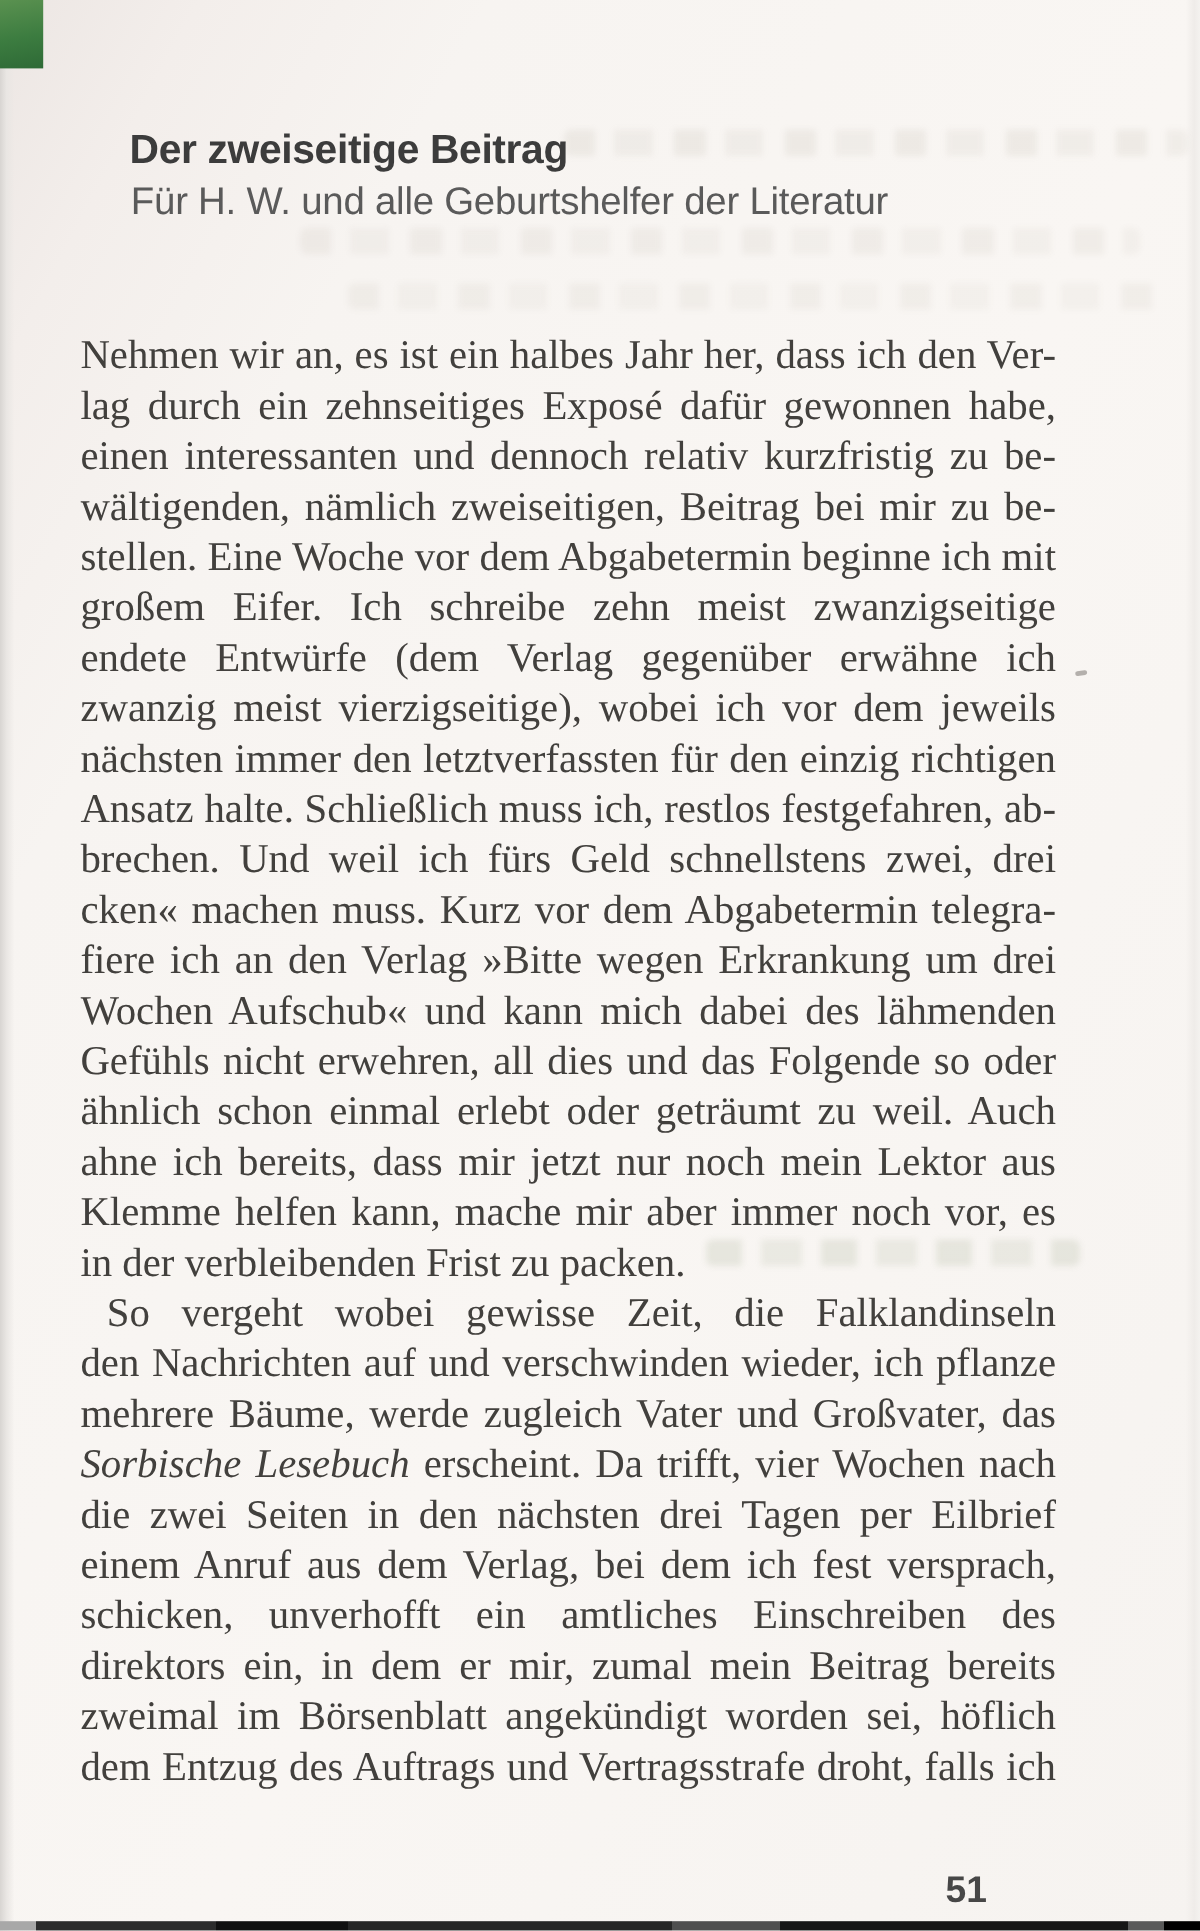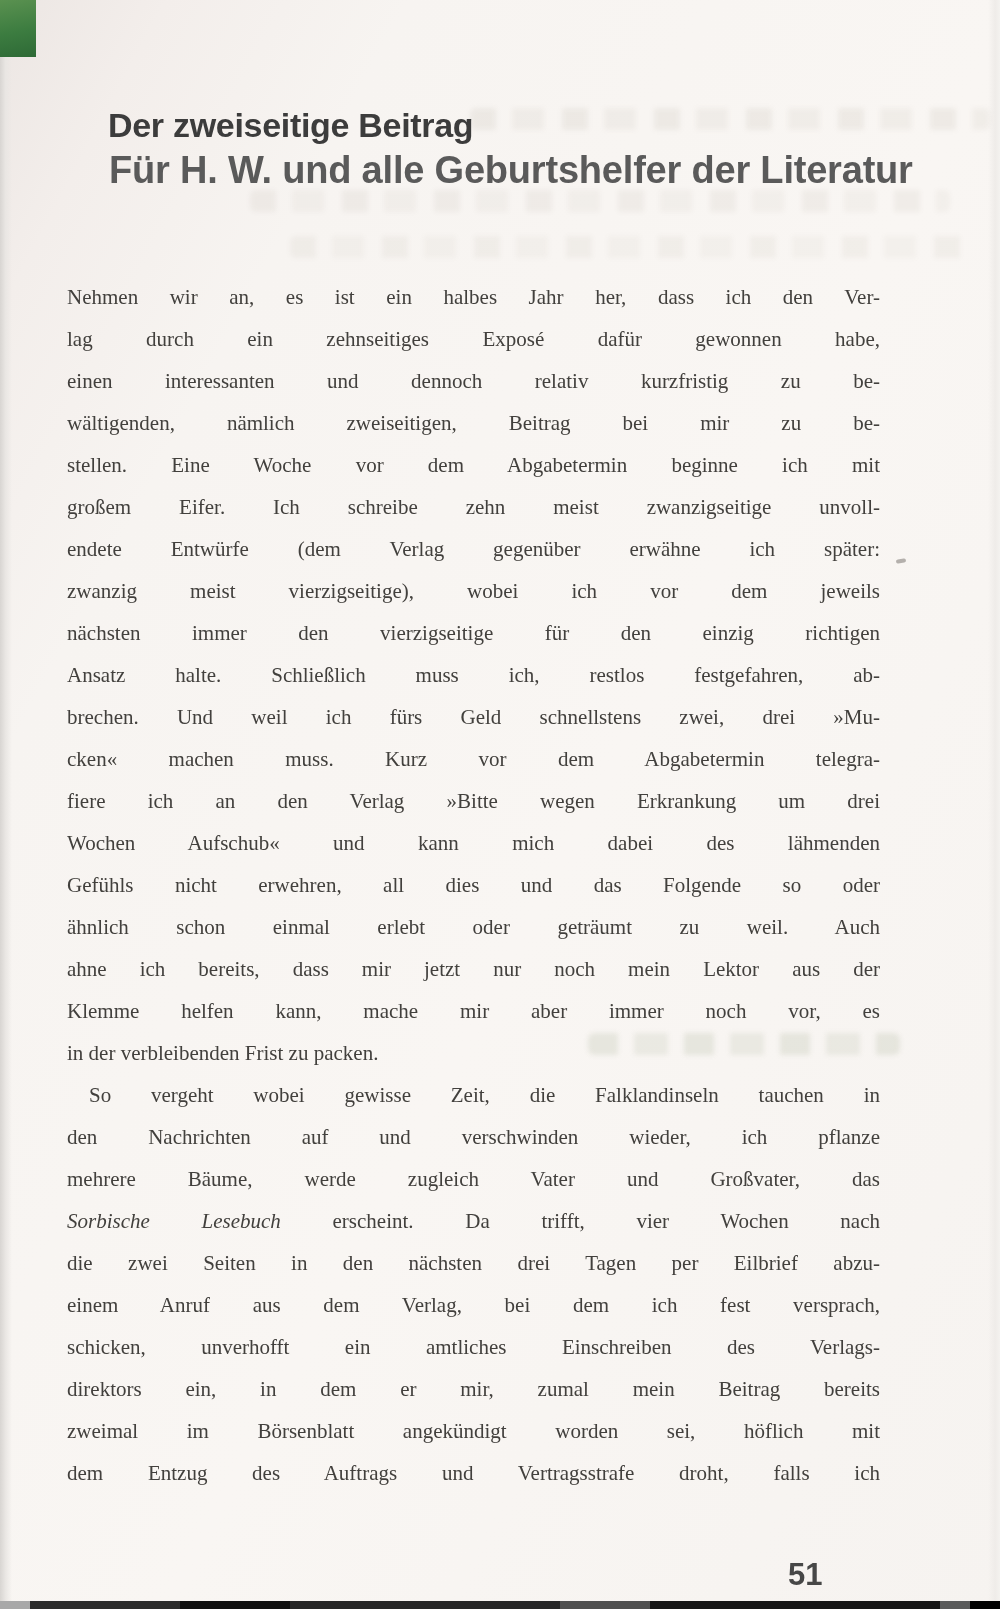"Für H. W. und alle" .dedication { font-size: 38px -> 32px; font-weight: 700 -> 400 }
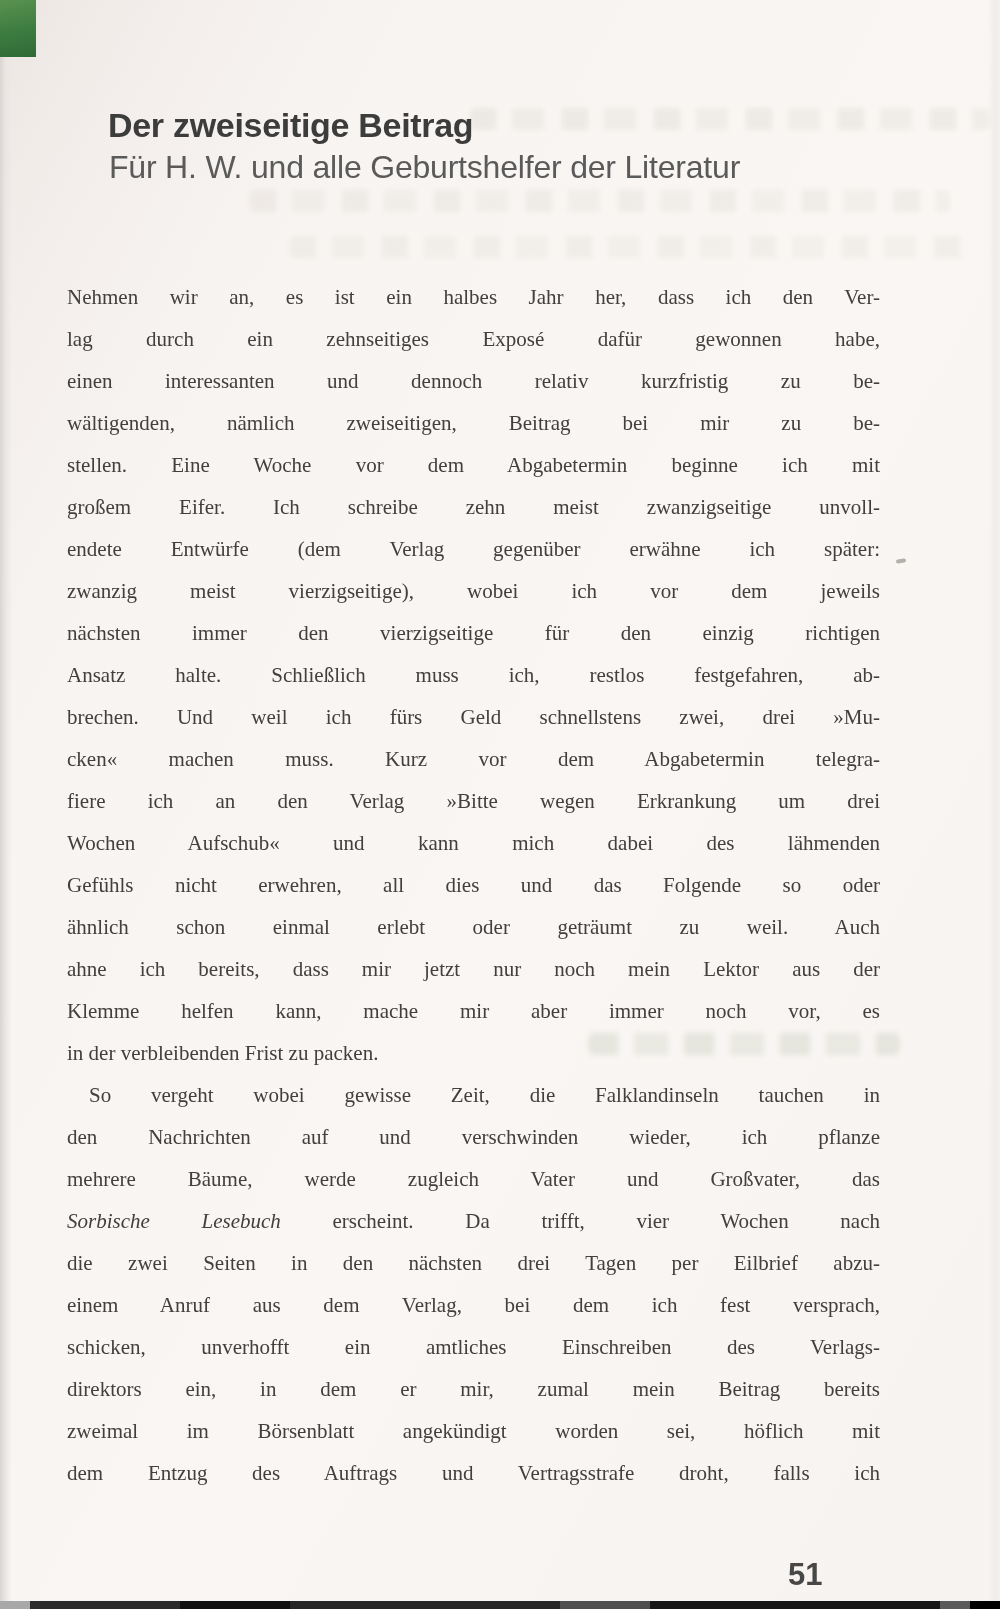"Nehmen wir an, es ist" .body-text { font-size: 21px -> 34px }
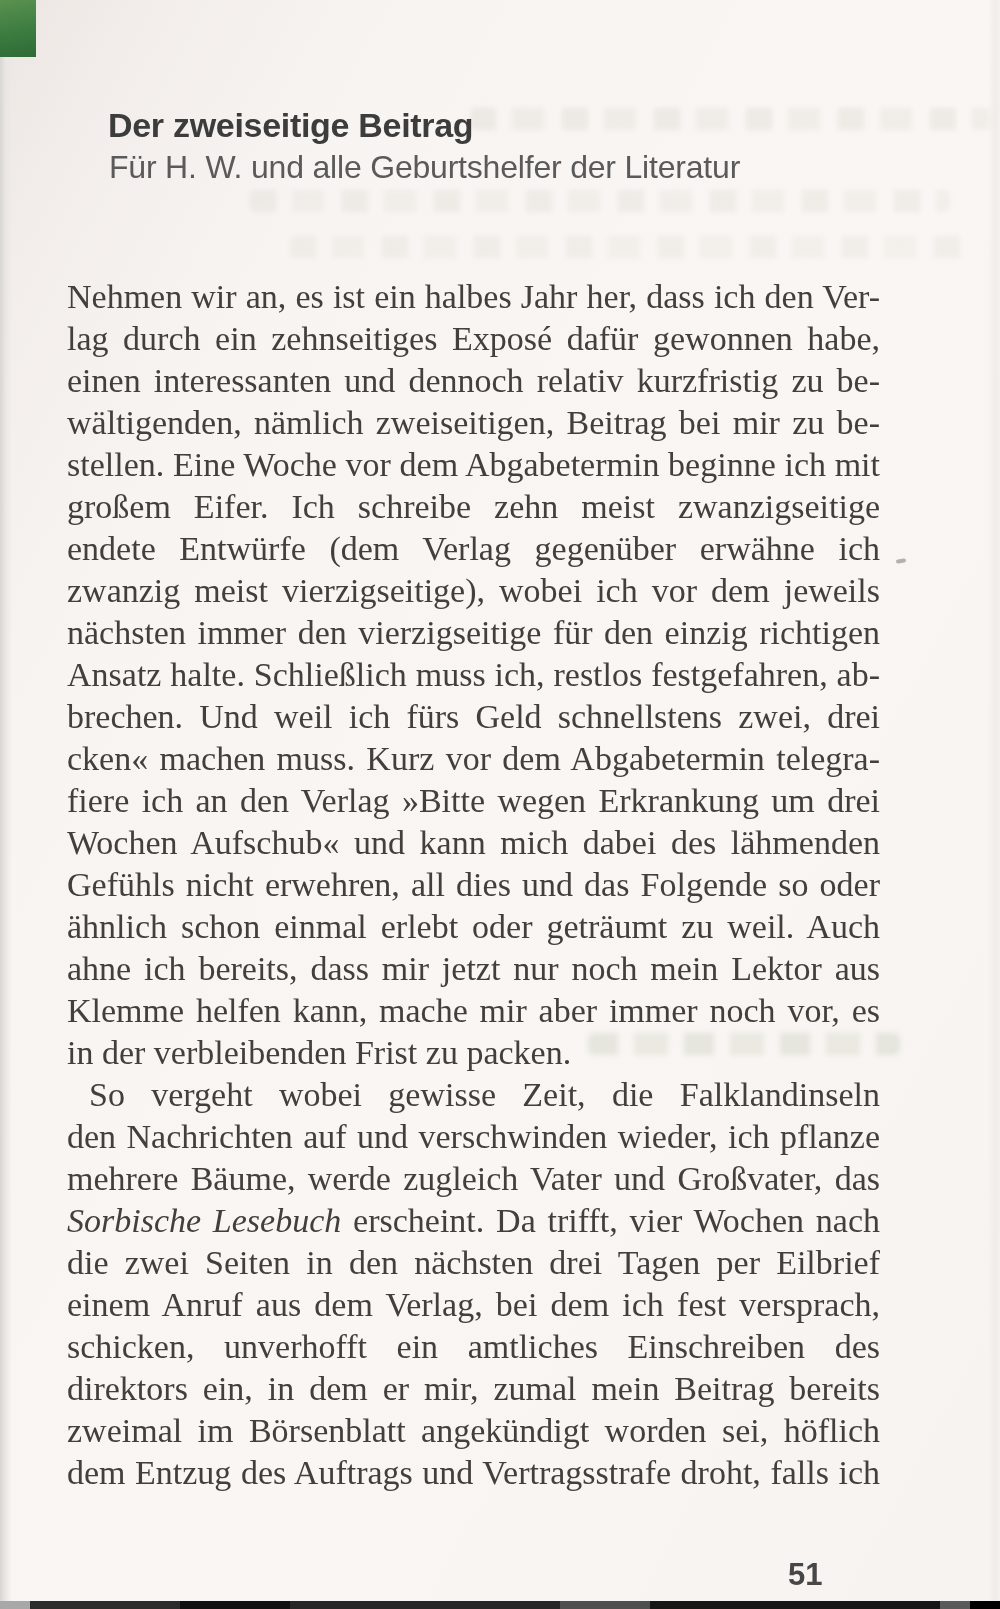"nächsten immer den vierzigseitige für" span { text: vierzigseitige -> letztverfassten }
